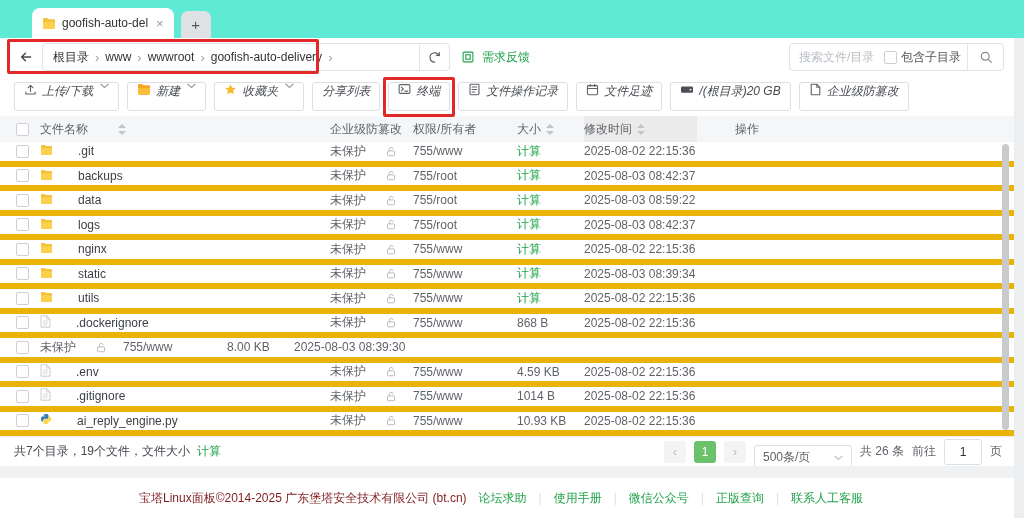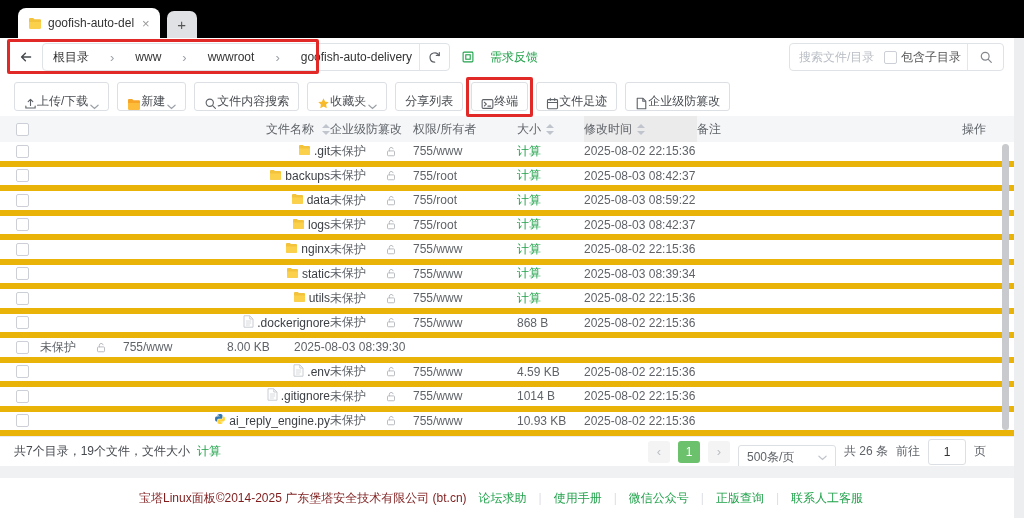"goofish-auto-del" .tabbar { background: #000000 -> #5eead4; padding-left: 18px -> 32px }
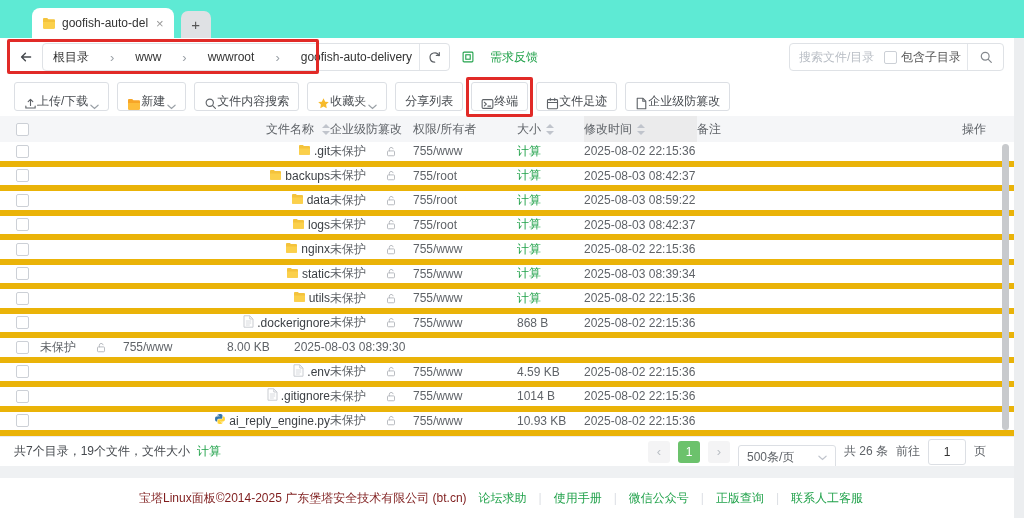"根目录" .crumbs { gap: 21px -> 6px }
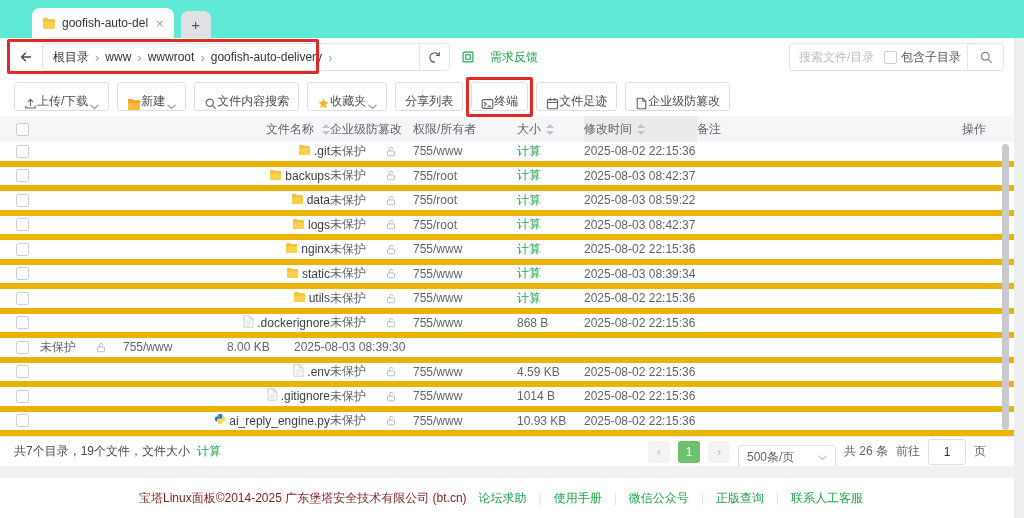"需求反馈" .feedback { gap: 16px -> 8px }
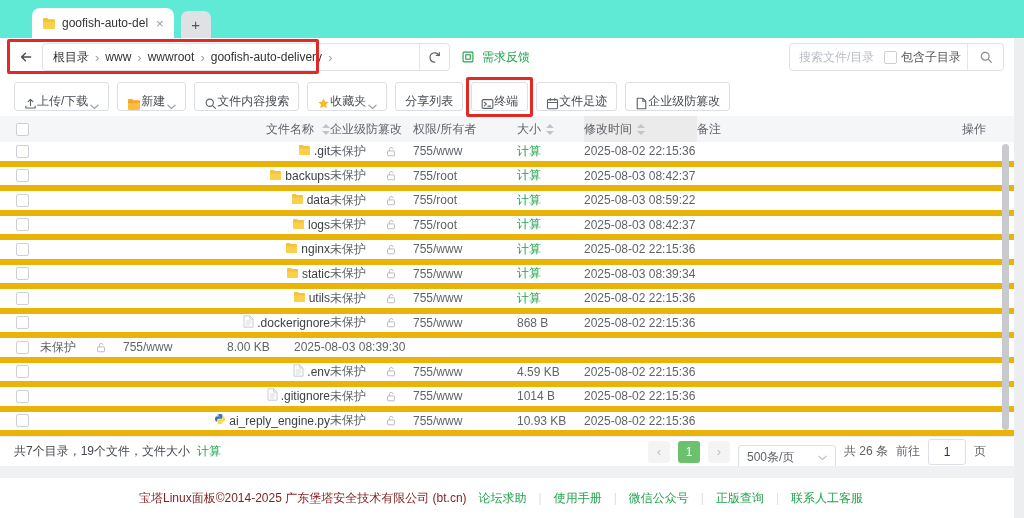"上传/下载" .btn { align-items: flex-end -> flex-start; font-style: none -> italic; gap: none -> 5px }
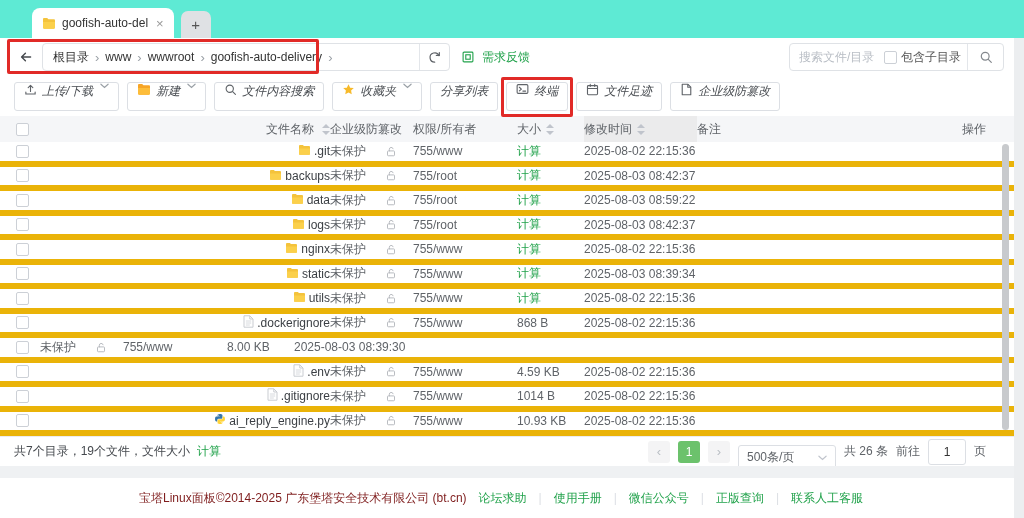"文件内容搜索" div.btn { html: <div> <svg> <circle></circle> <path></path> </svg> <span>文件内容搜索</span> </div> -> none }
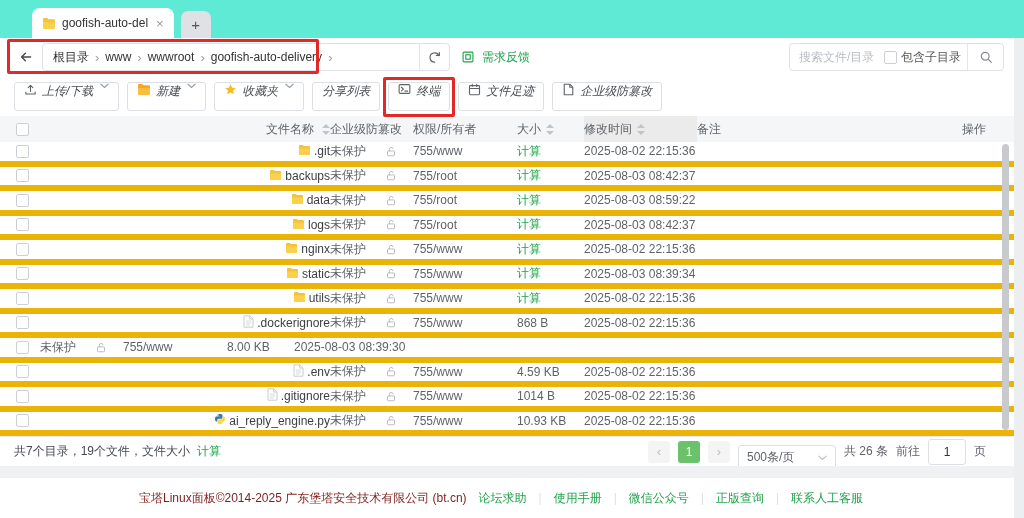"文件操作记录" div.btn { html: none -> <div> <svg> <rect></rect> <path></path> </svg> <span>文件操作记录</span> </div> }
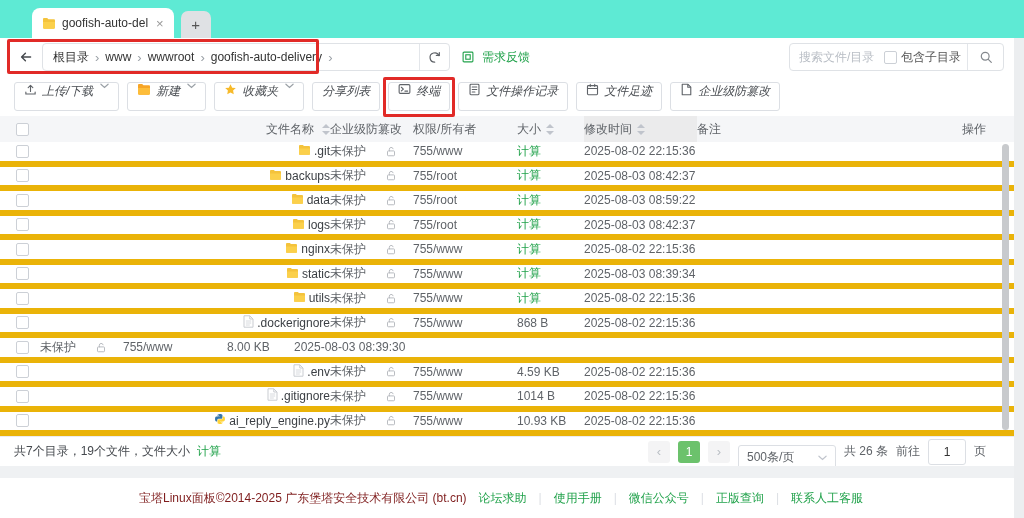"/(根目录)20 GB" div.btn { html: none -> <div> <svg> <rect></rect> <circle></circle> </svg> <span>/(根目录)20 GB</span> </div> }
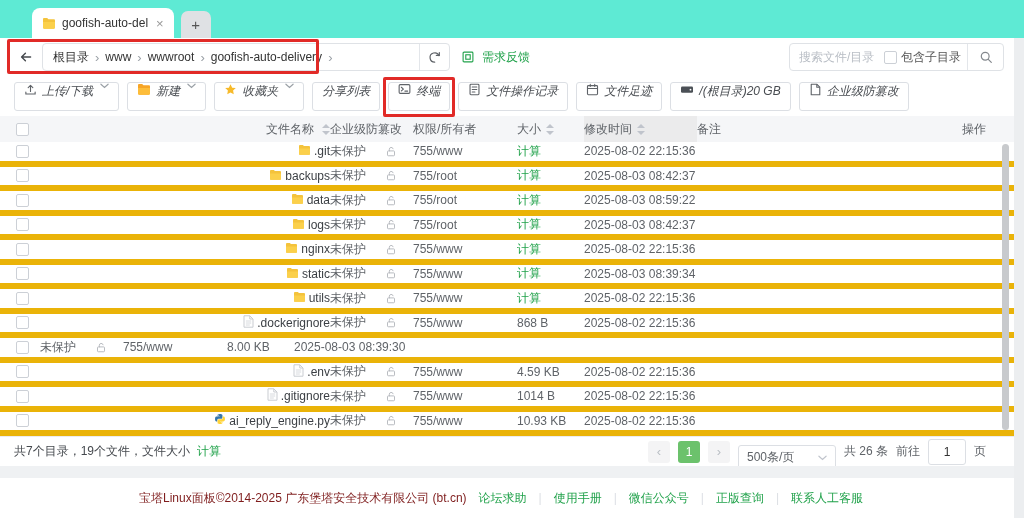"文件名称" .col-name { gap: 3px -> 25px; justify-content: flex-end -> none }
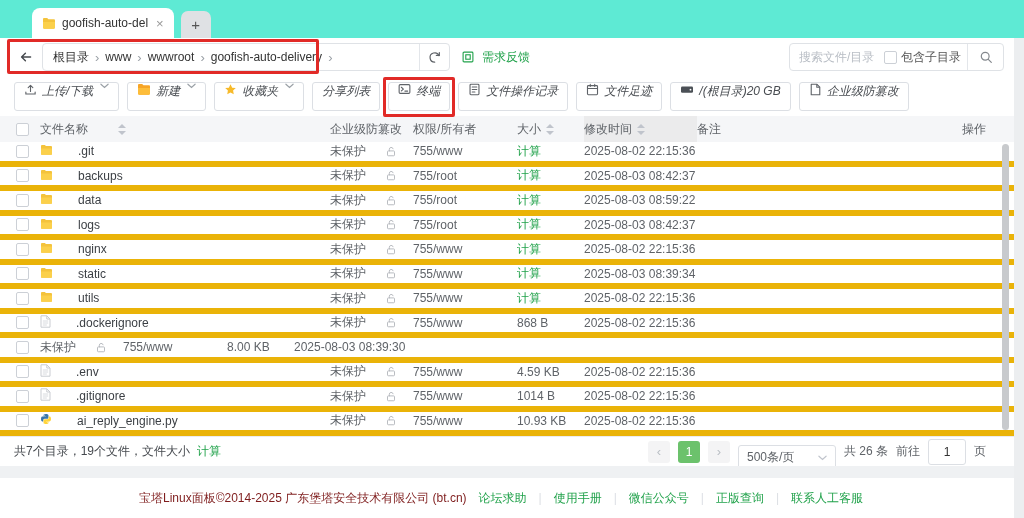"备注" span.cell { html: <span> <span>备注</span> </span> -> none }
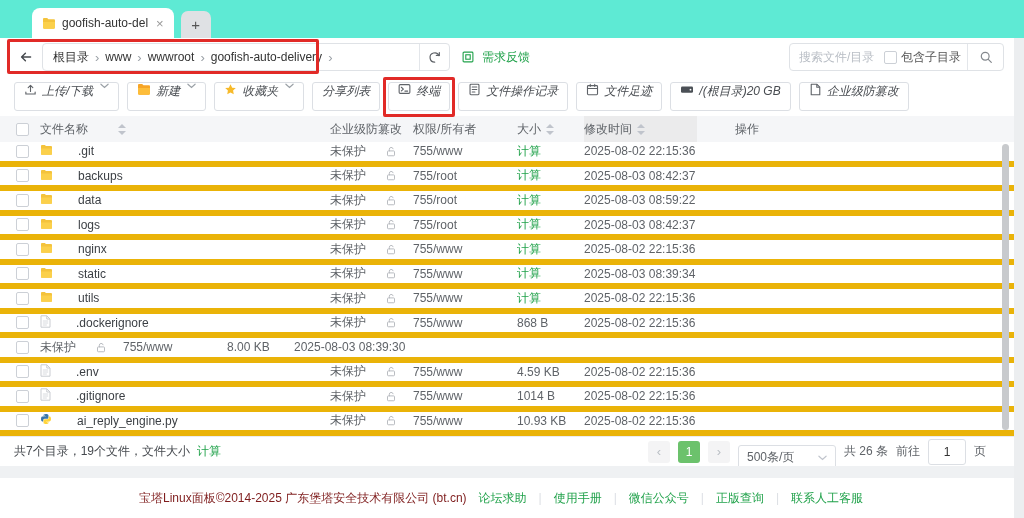"共7个目录，19个文件，文件大小" .status-row { padding: 0 28px 0 14px -> 0 12px 0 14px }
